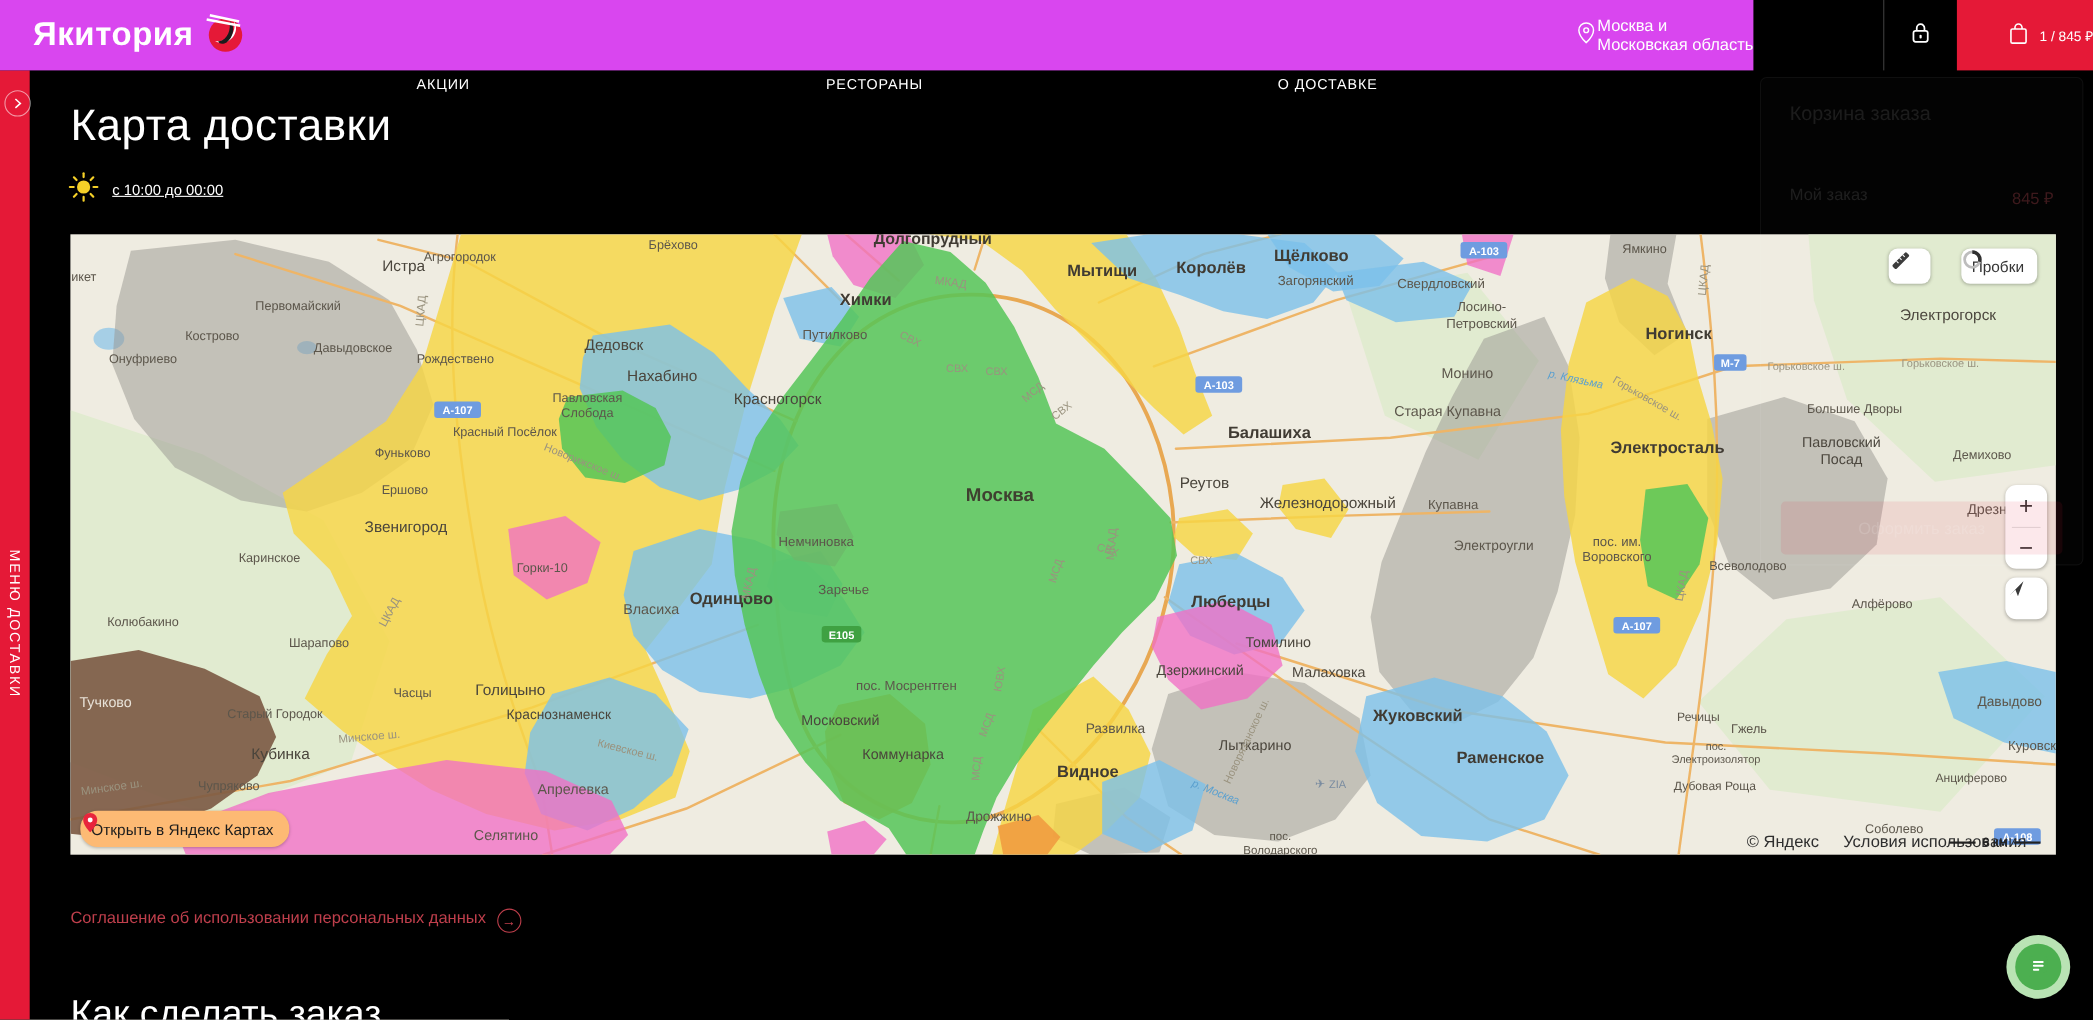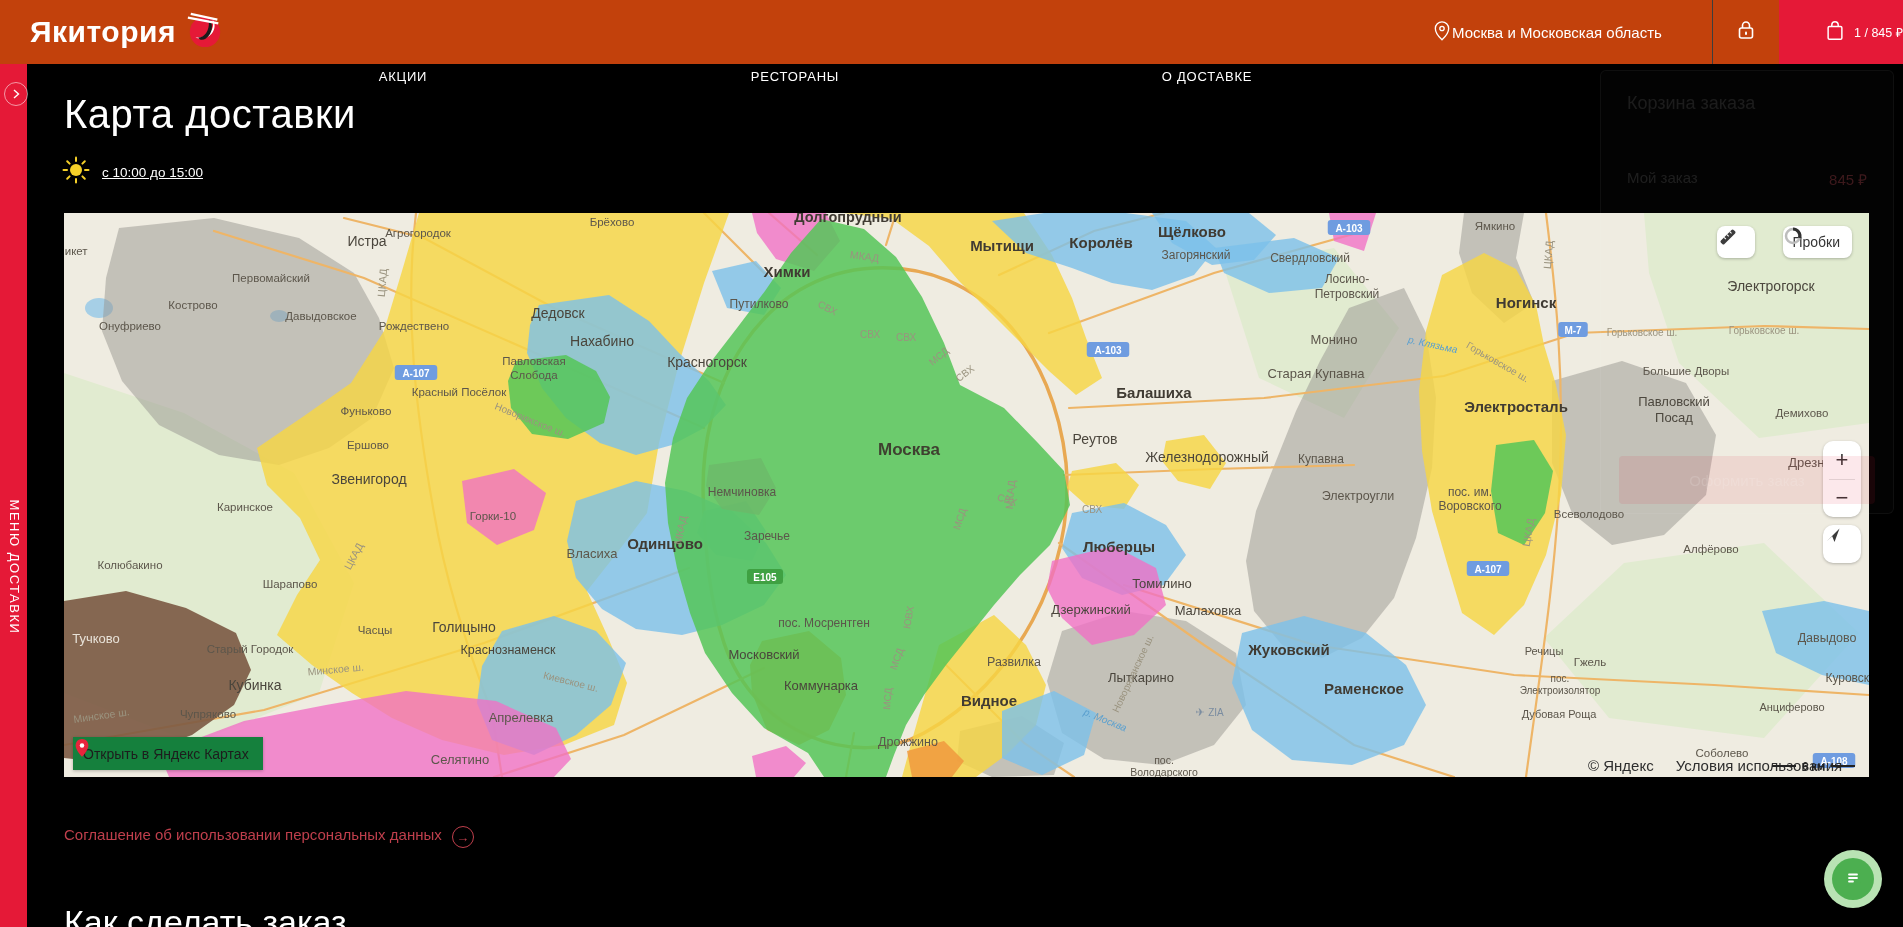"Якитория" .header { background: #c2410c -> #d946ef; width: 1903px -> 1594px }
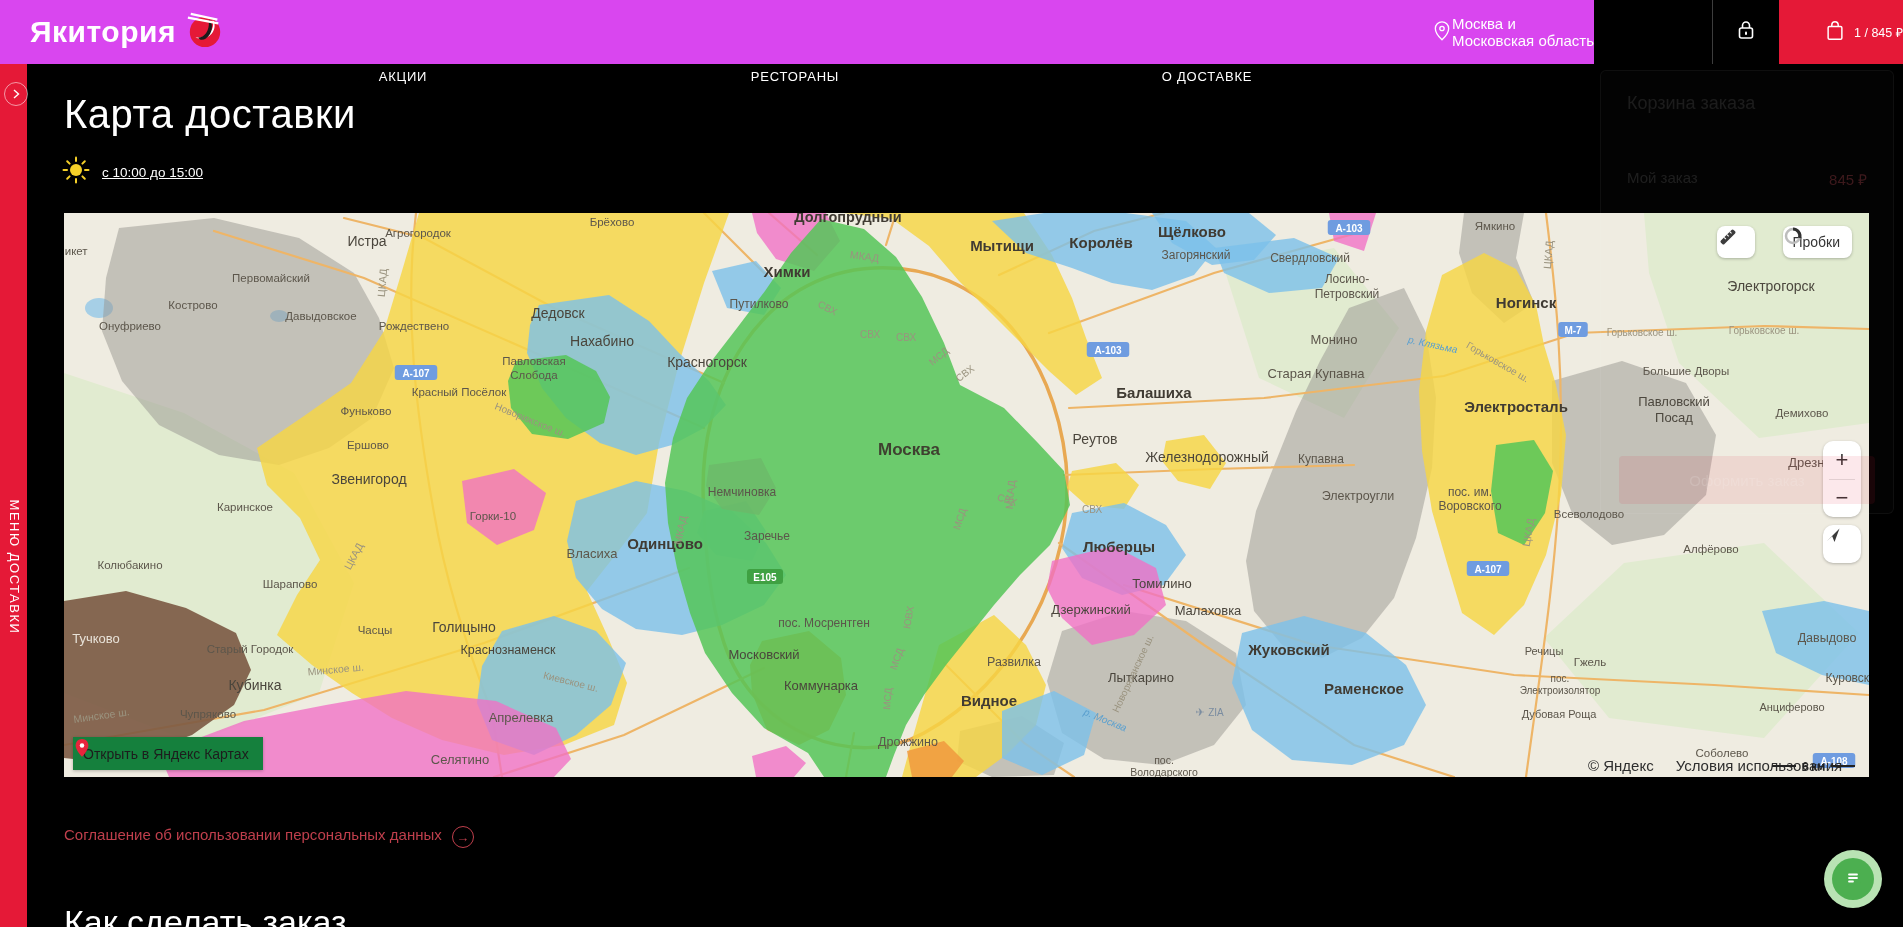"с 10:00 до 15:00" span.hours-link { text: 15:00 -> 00:00 }
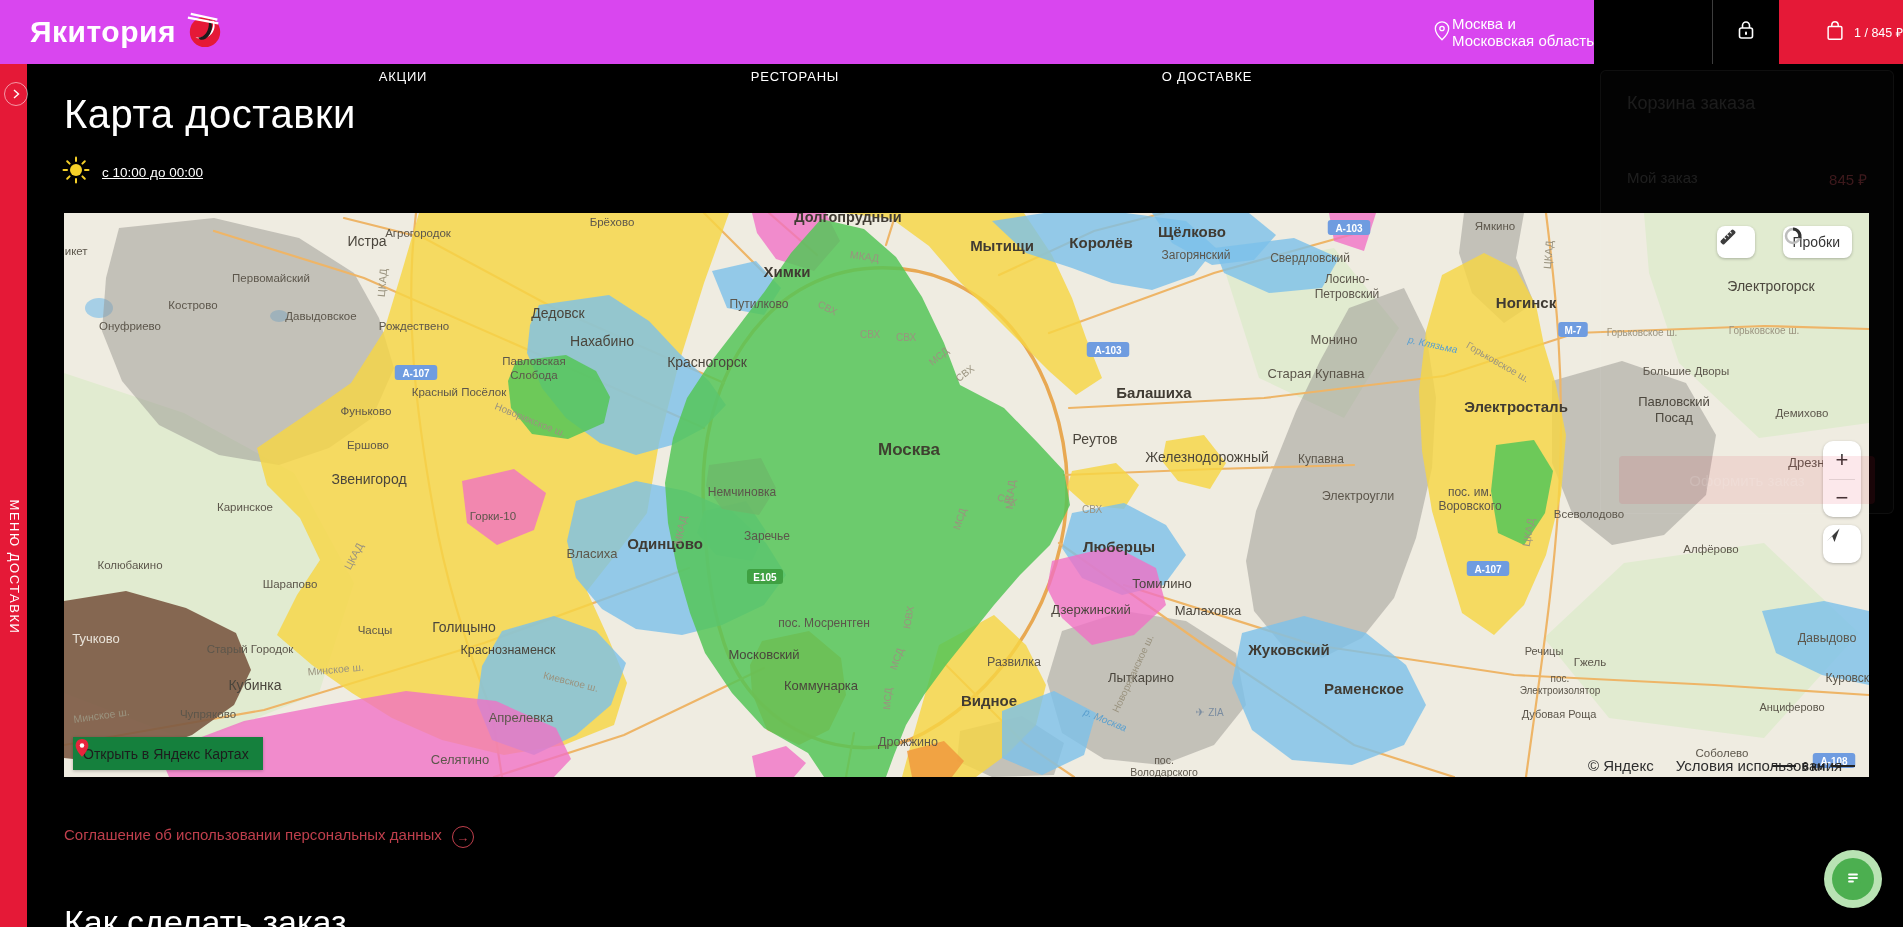"Открыть в Яндекс Картах" .open-btn { background: #15803d -> #fdba74; border-radius: 0 -> 16px }
